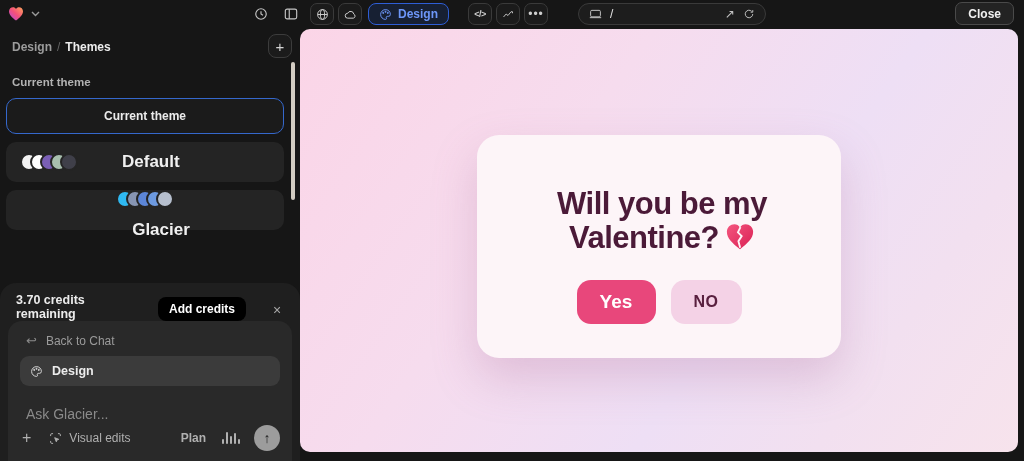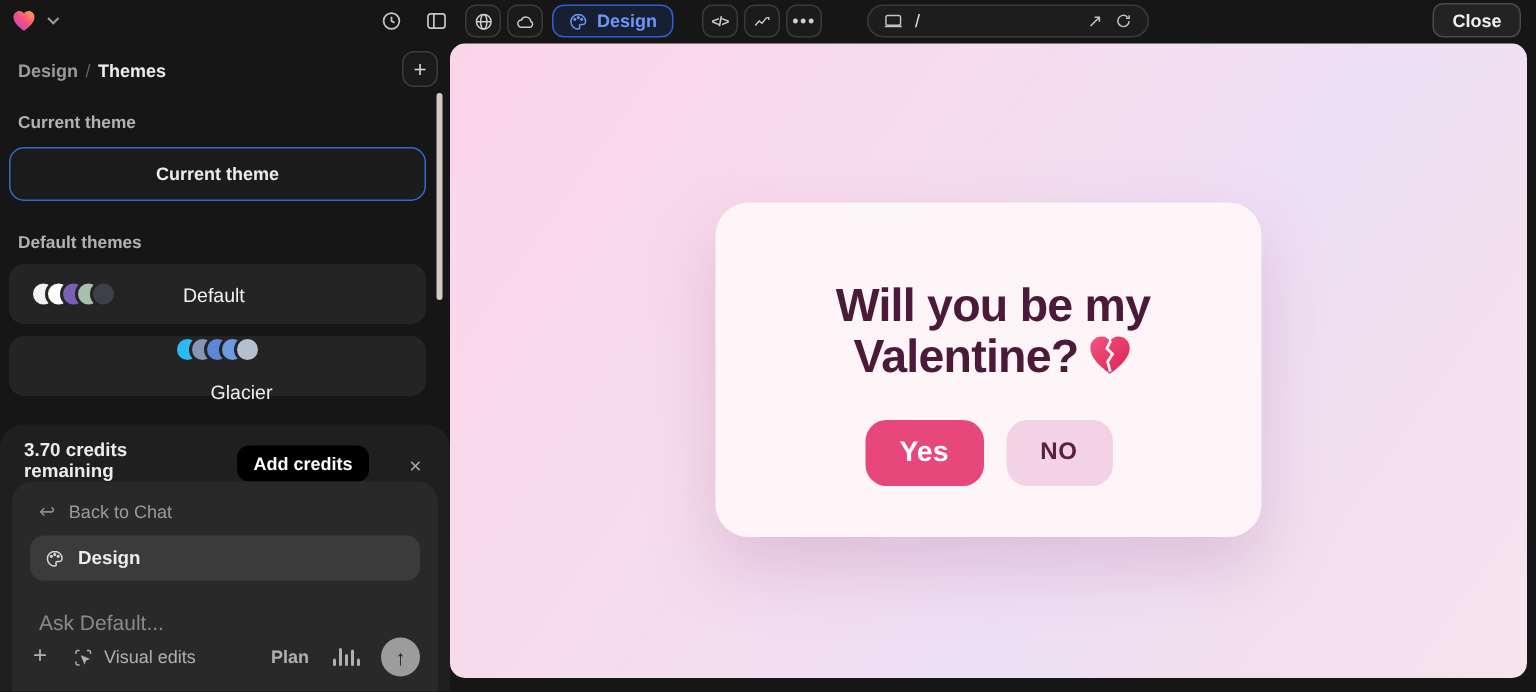"Default themes" div.side-label { html: <div>Default themes</div> -> none }
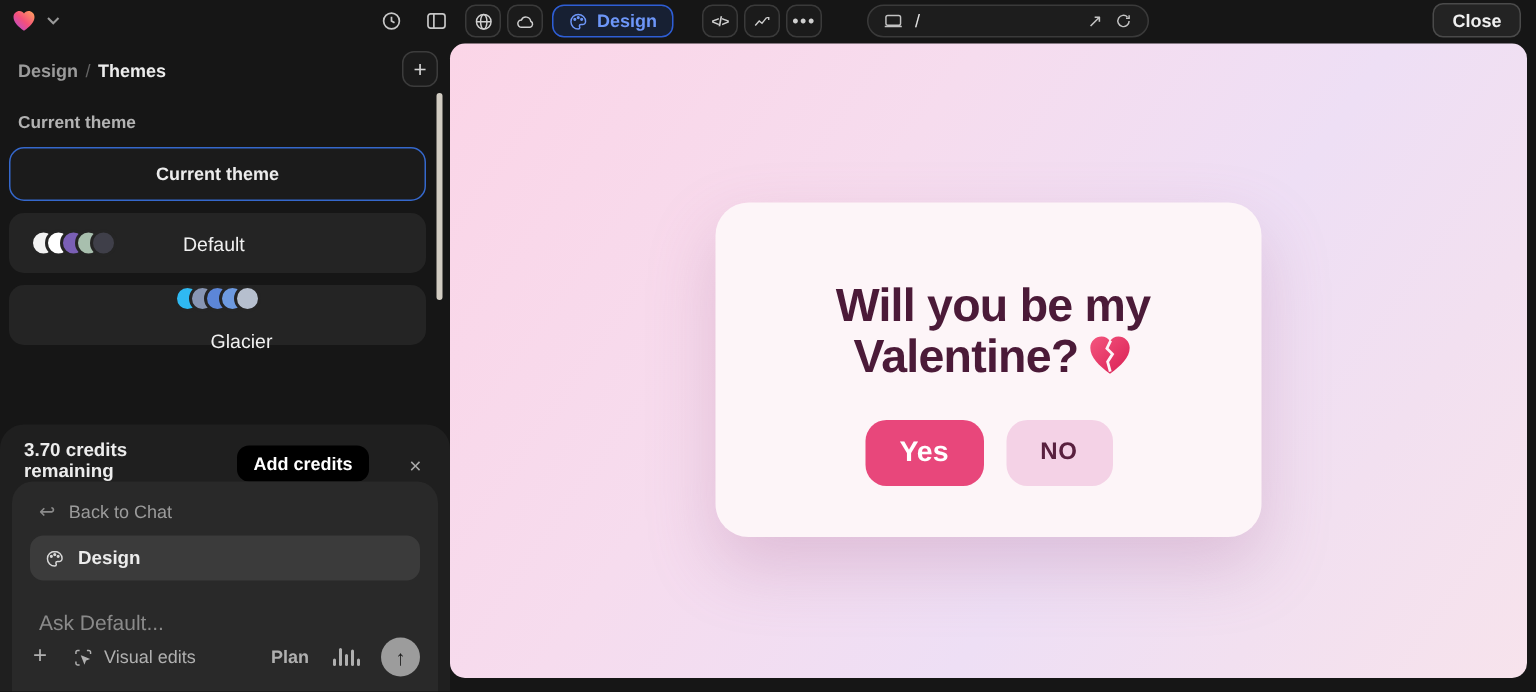"Default" .theme-name { font-size: 13px -> 17px; font-weight: 400 -> 700 }
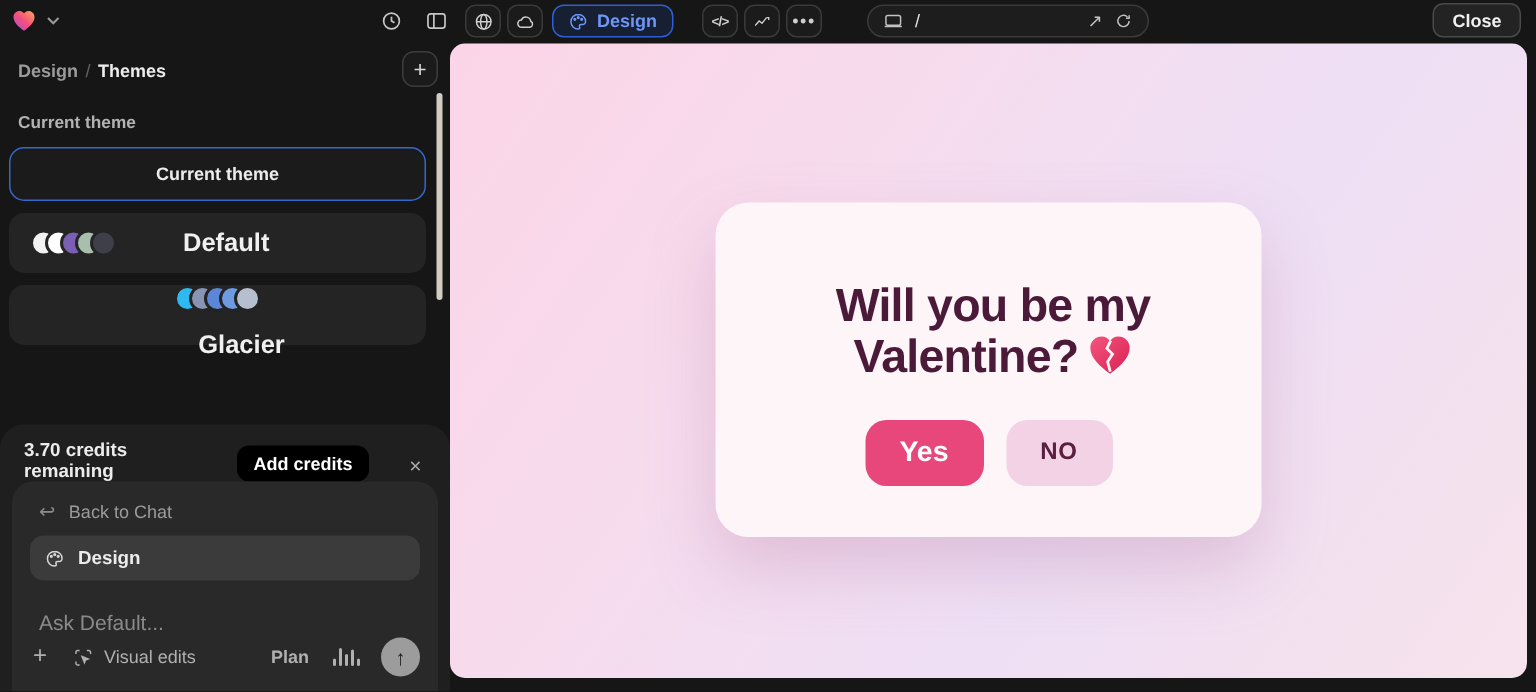"Ask Default..." div.ask-input { text: Default -> Glacier }
